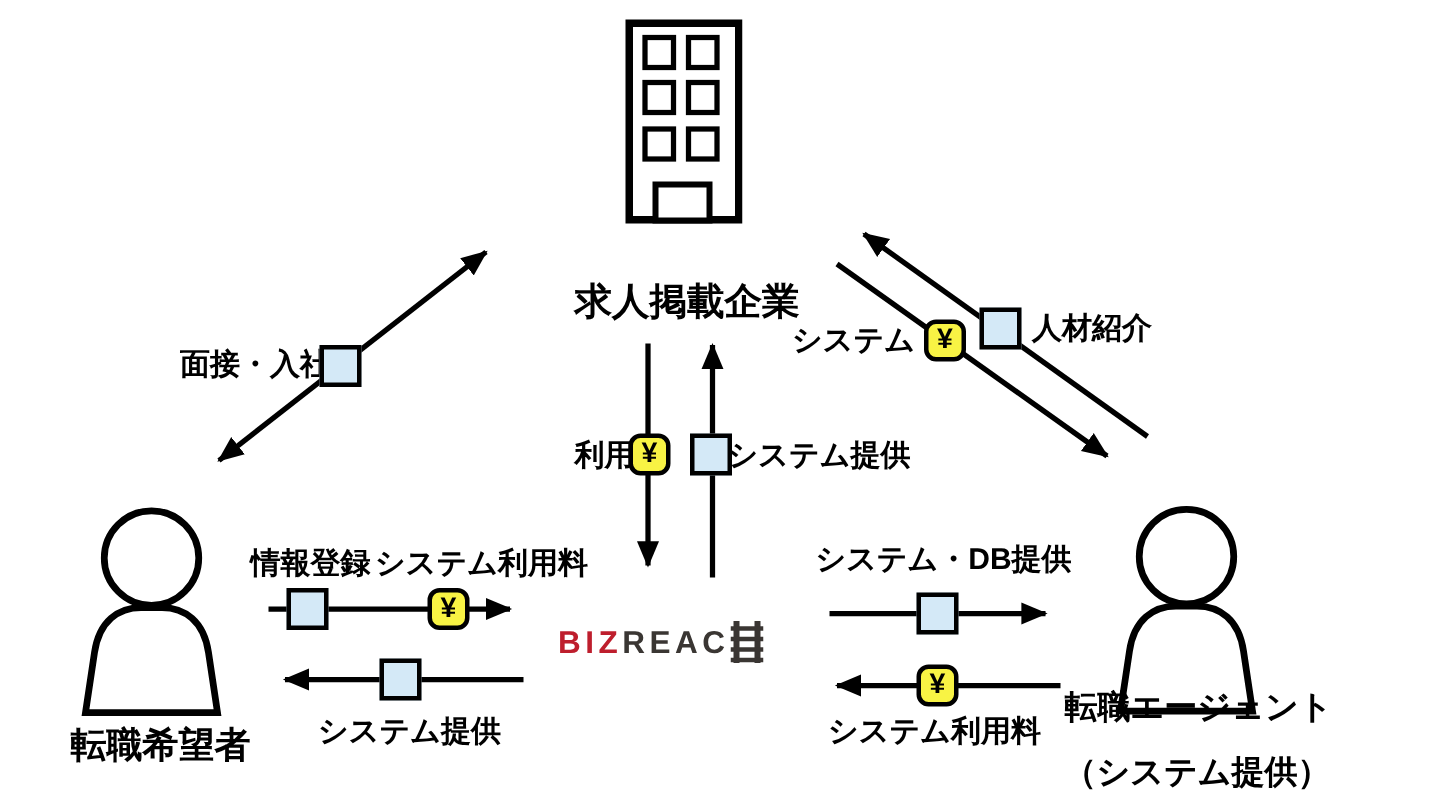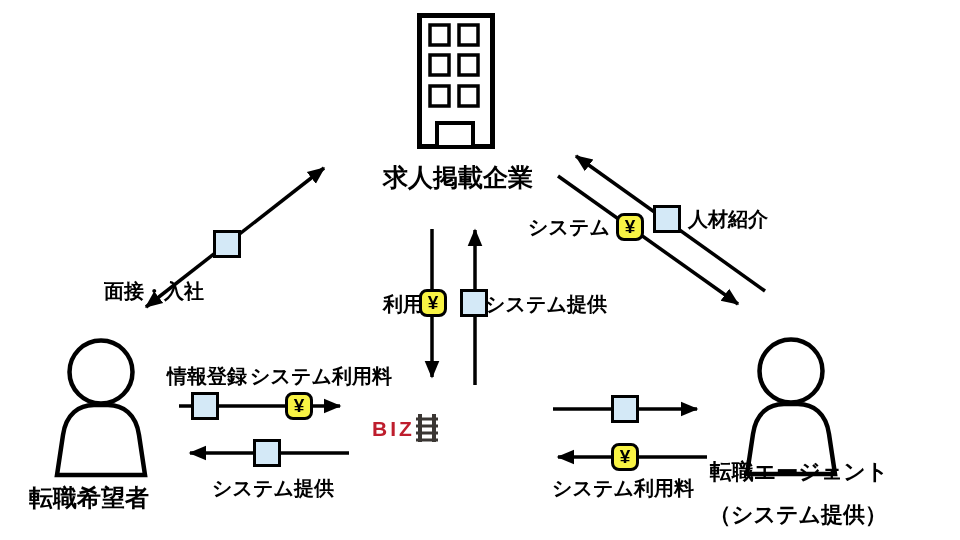"求人掲載企業" .lbl.big { margin-top: none -> 24px }
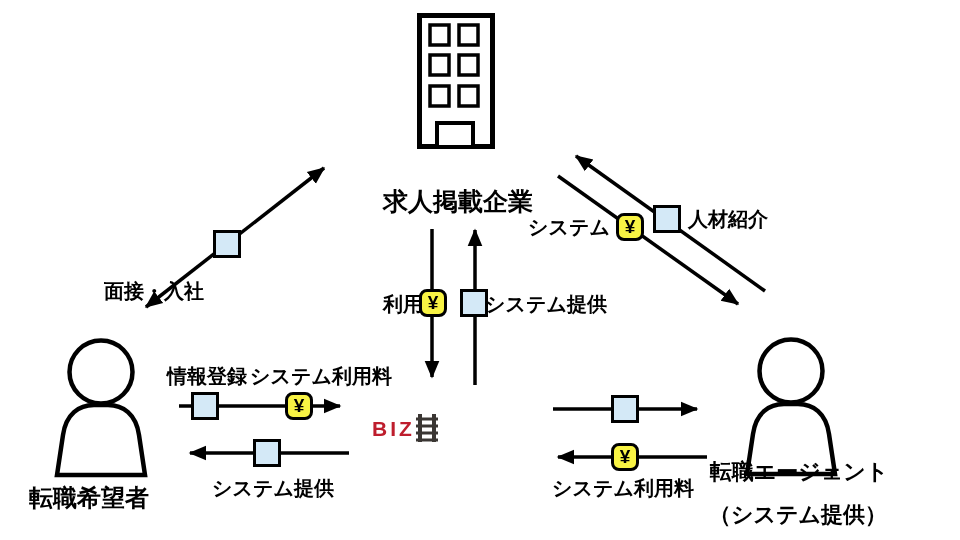"面接・入社" div.lbl { left: 154px -> 170px; margin-top: 48px -> none }
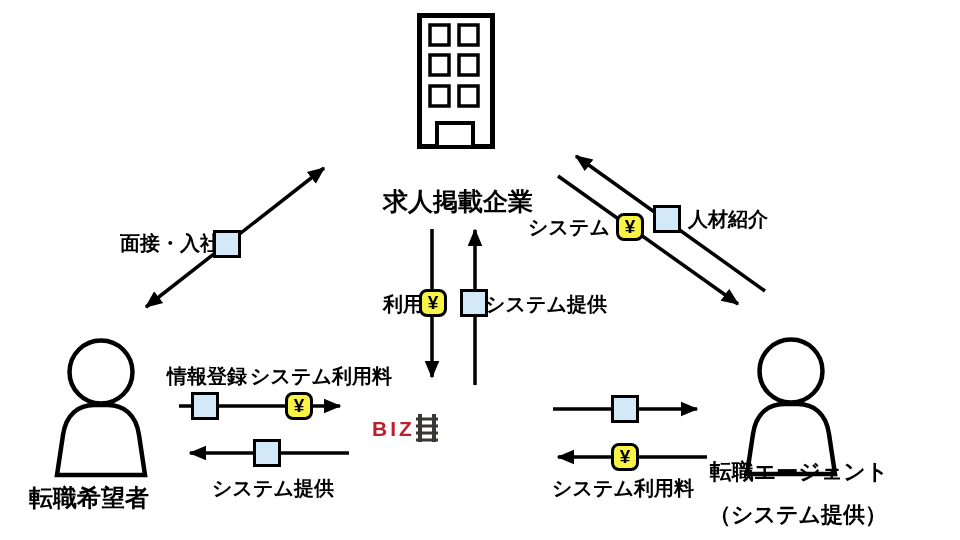"システム・DB提供" div.lbl { html: none -> <div>システム・DB提供</div> }
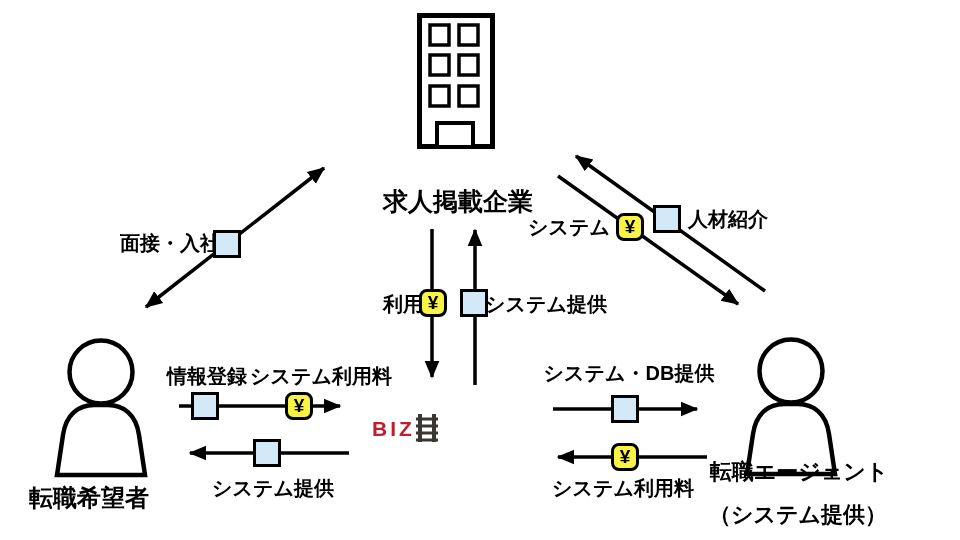"REAC" span.reach { html: none -> <span>REAC</span> }
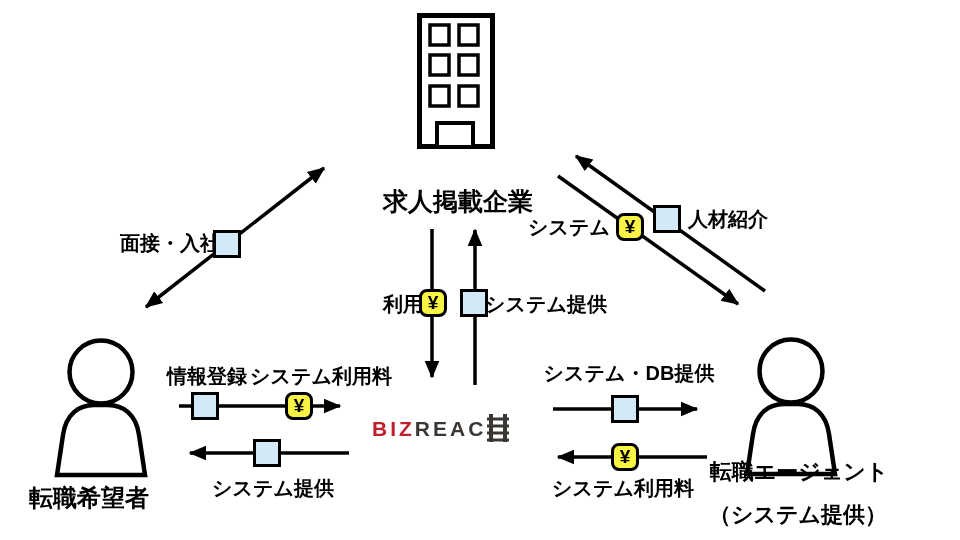"転職希望者" div.lbl { left: 89px -> 107px }
